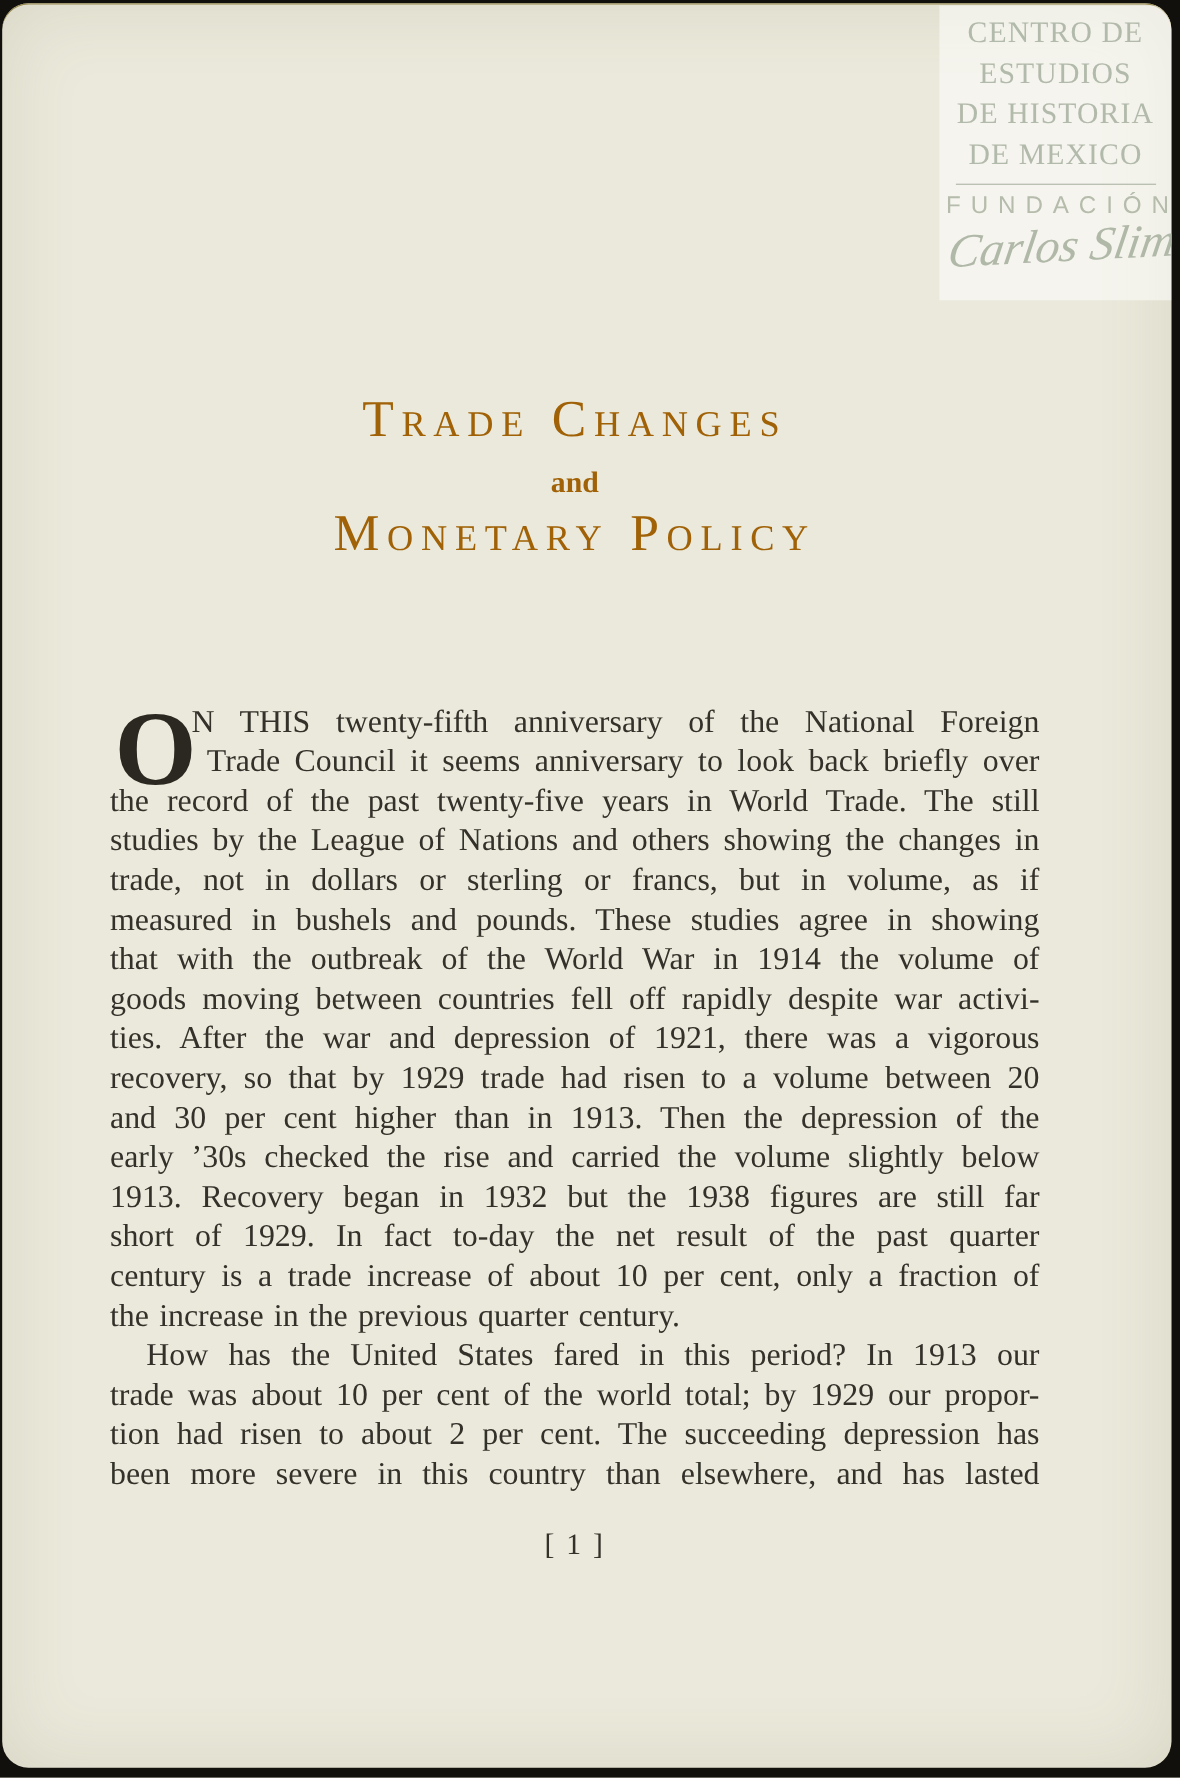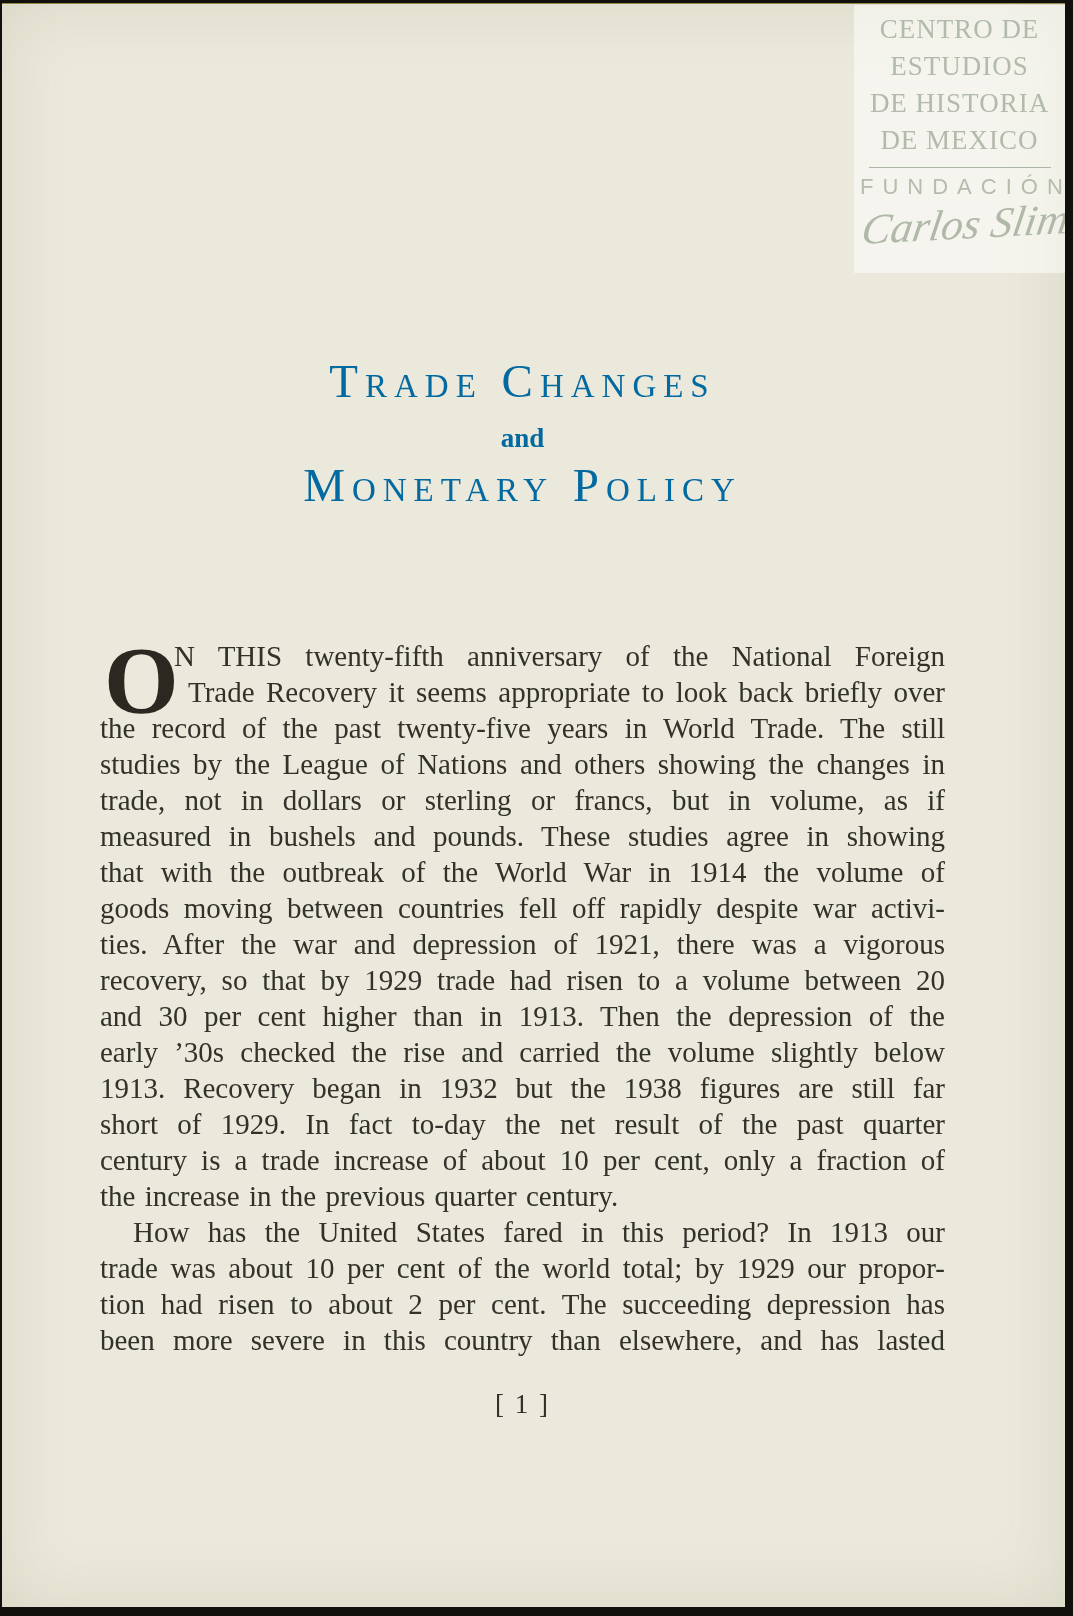"CENTRO DE" .page { border-radius: none -> 24px }
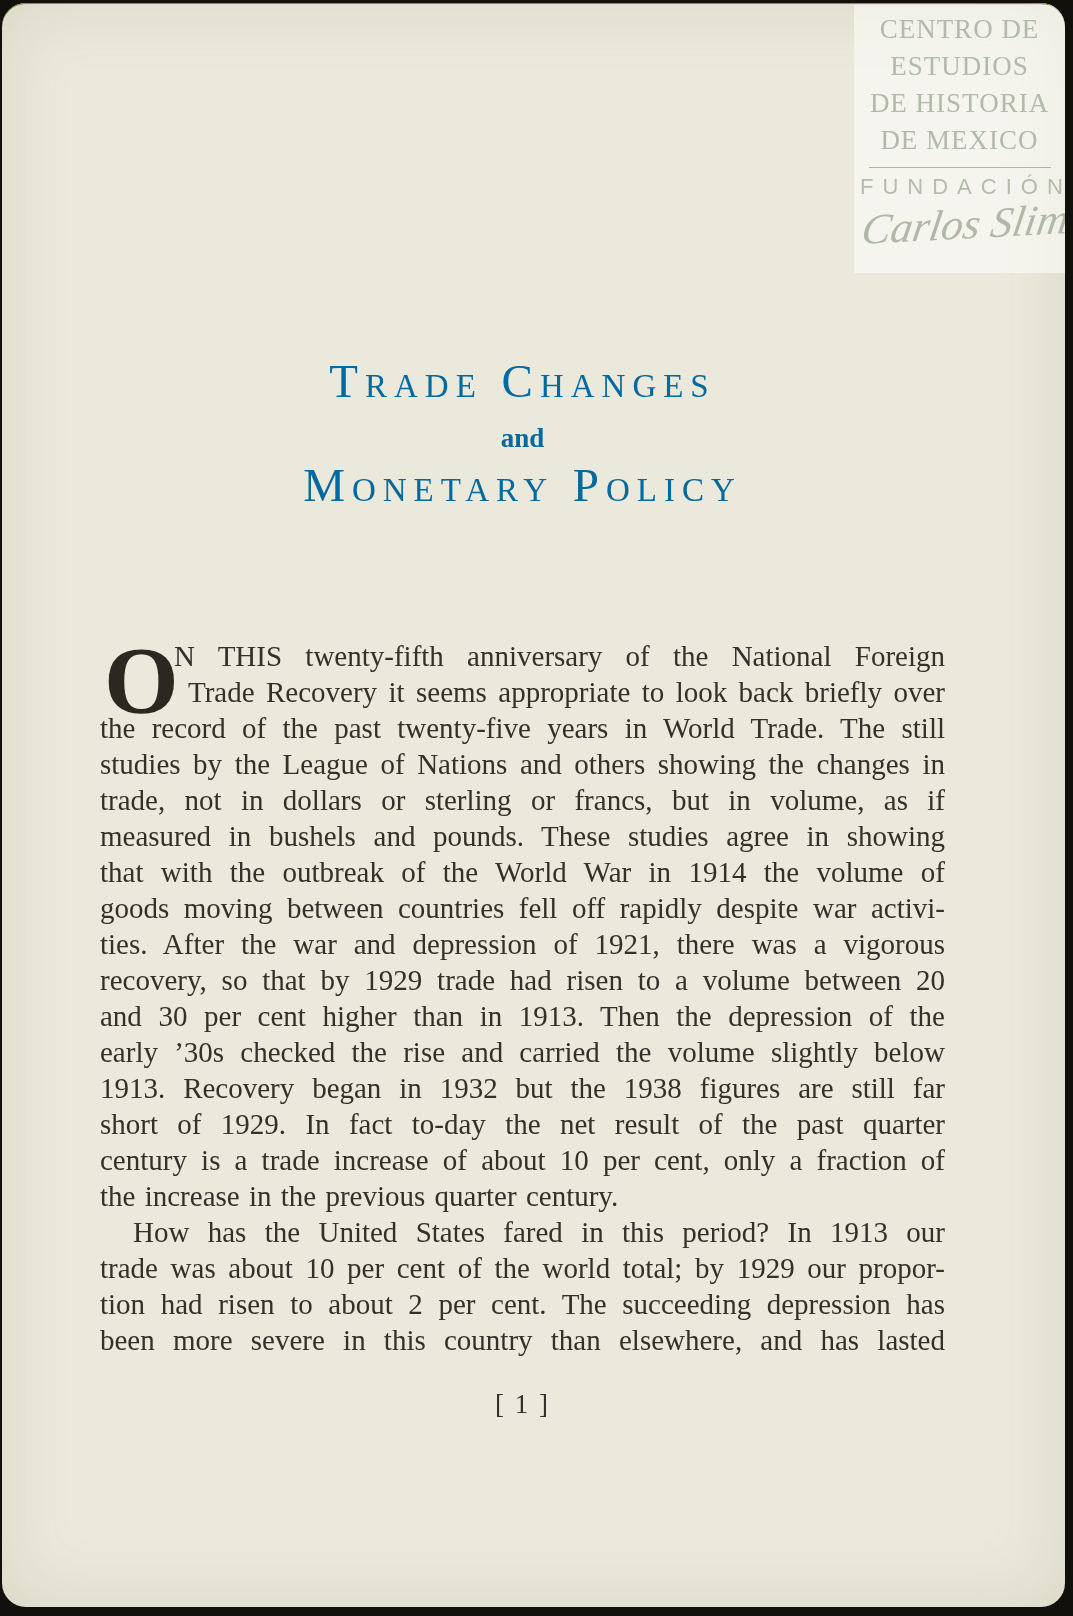"Trade Changes" .title-block { color: #0369a1 -> #a16207 }
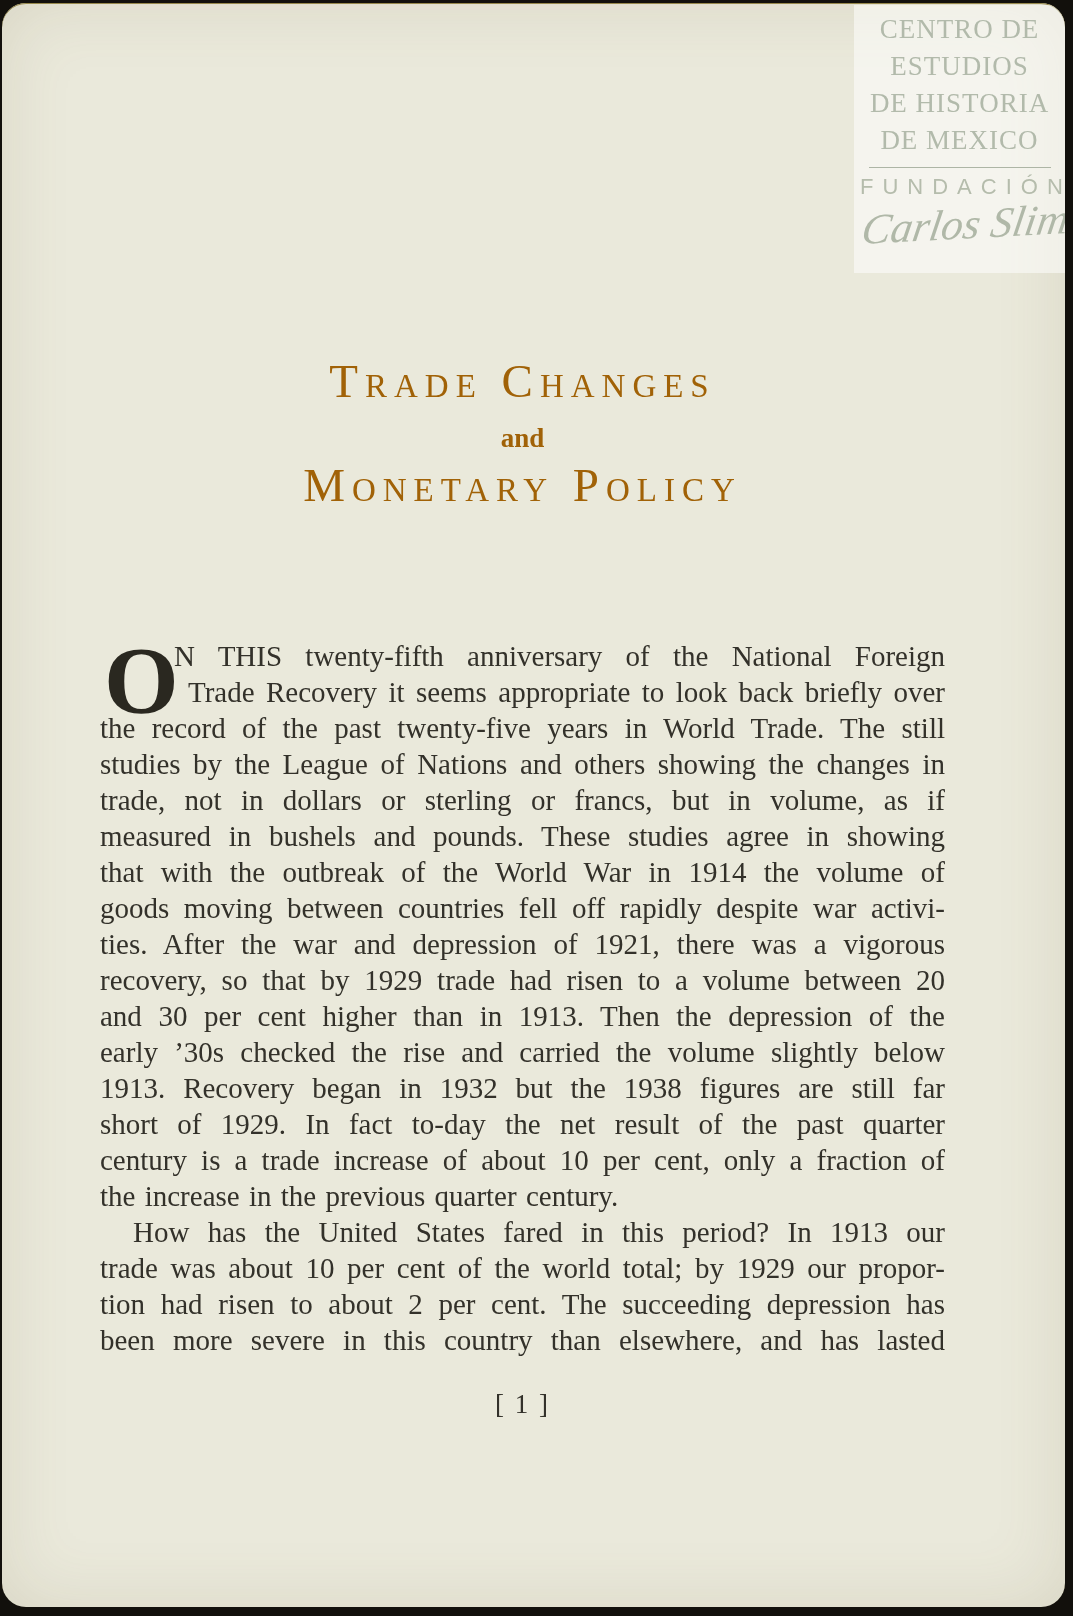"Trade Recovery it seems appropriate" div.bline { text: Recovery it seems appropriate -> Council it seems anniversary }
